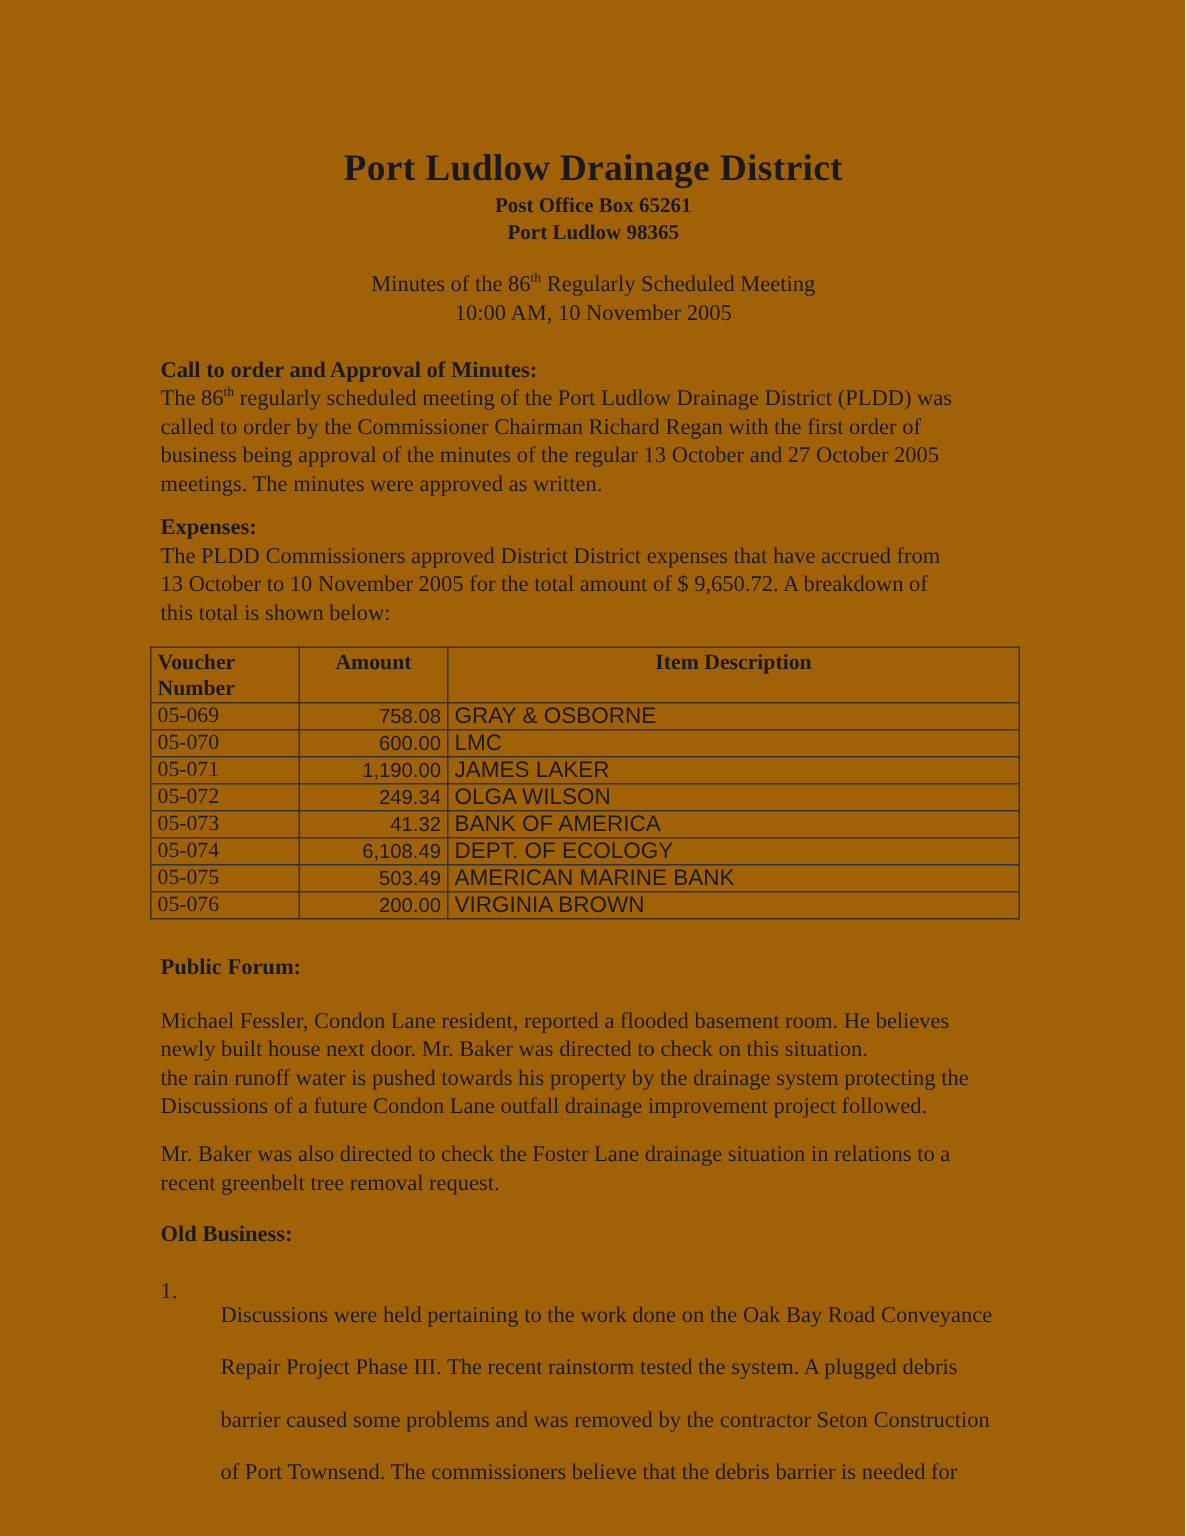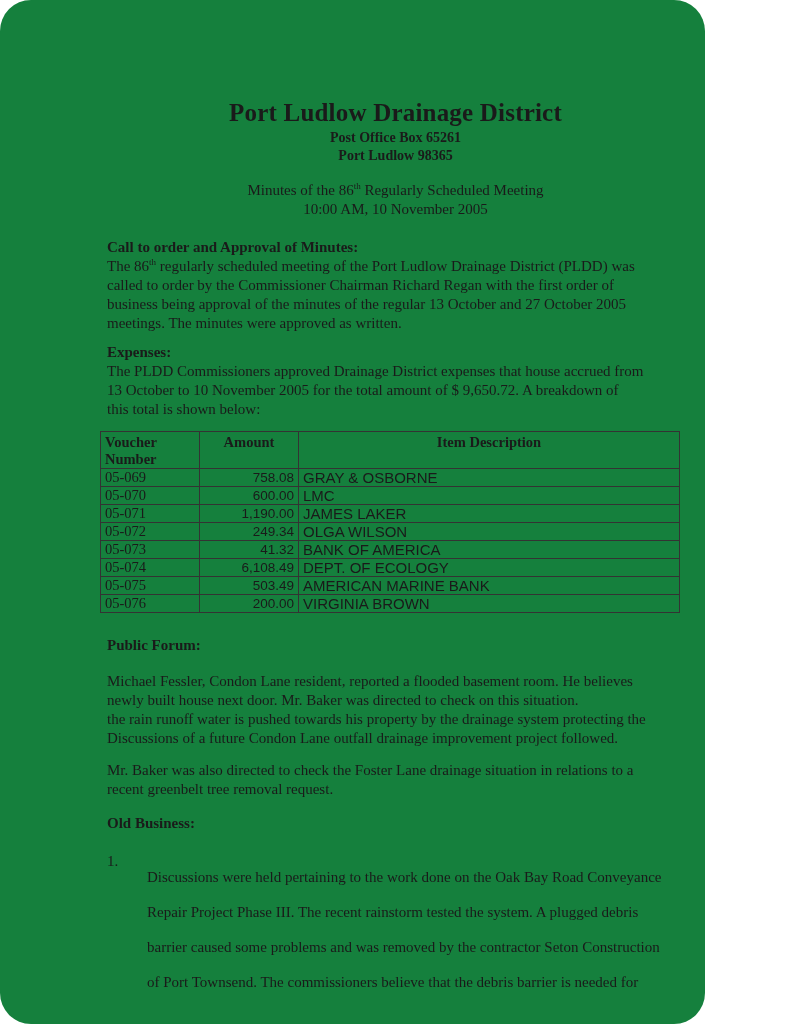"Port Ludlow Drainage District" .page { background: #15803d -> #a16207; border-radius: 31px -> none; width: 705px -> 790px }
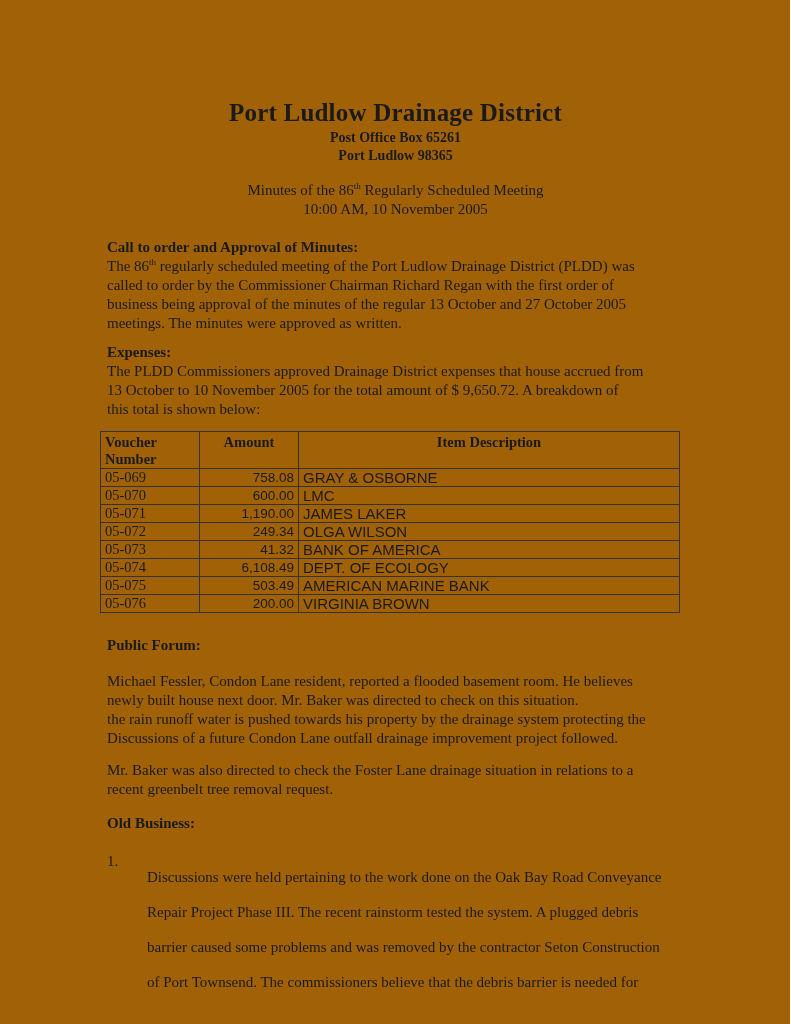"The PLDD Commissioners approved Drainage" p { text: Drainage District expenses that house -> District District expenses that have }
